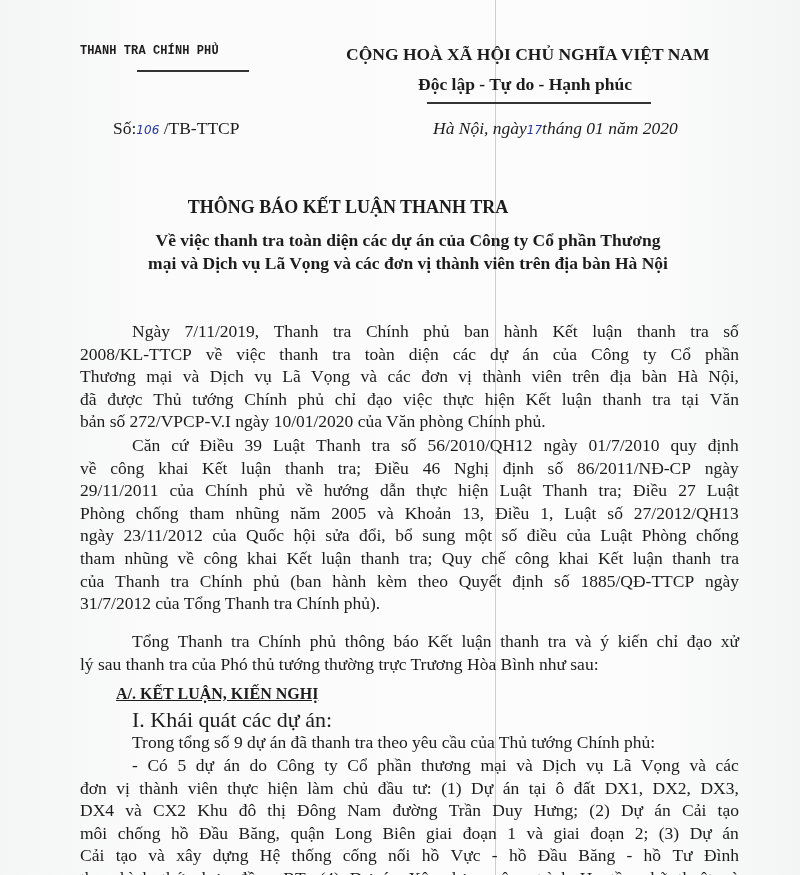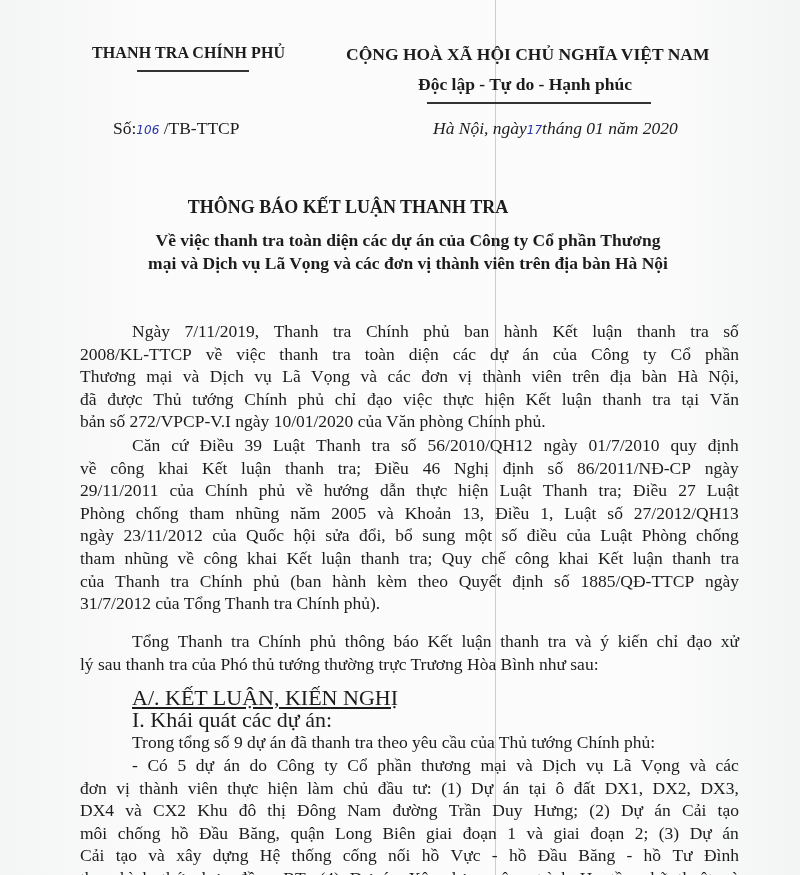"THANH TRA CHÍNH PHỦ" .hdr-left { font-family: none -> Liberation Mono, monospace; font-size: 16px -> 12px; left: 92px -> 80px }
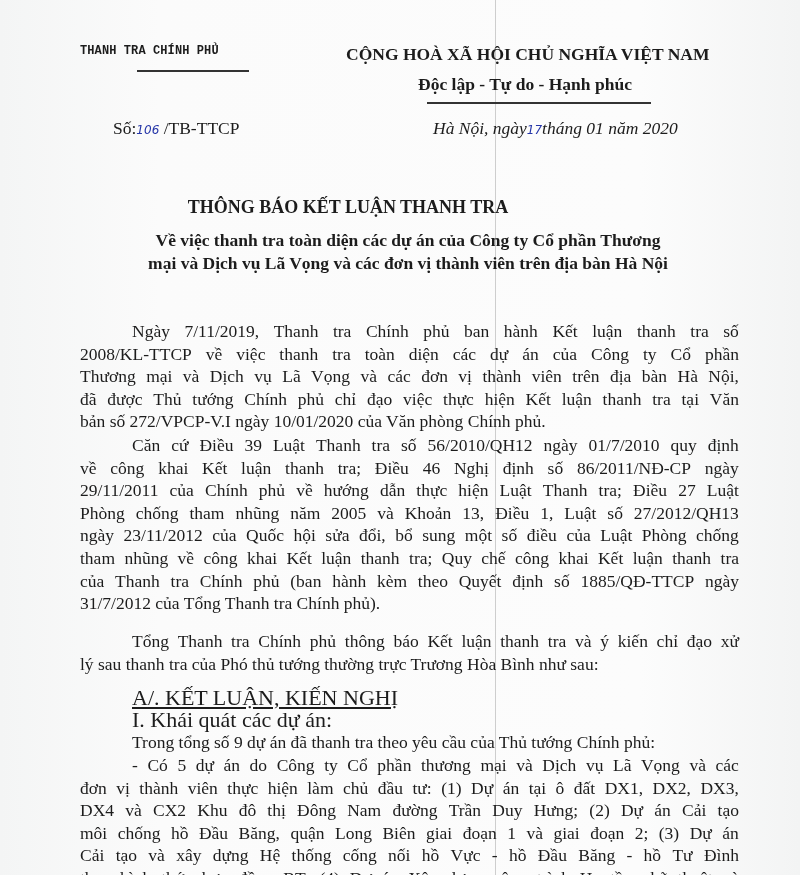"A/. KẾT LUẬN, KIẾN NGHỊ" .section-a { font-size: 22px -> 16px; font-weight: normal -> bold; left: 132px -> 116px }
